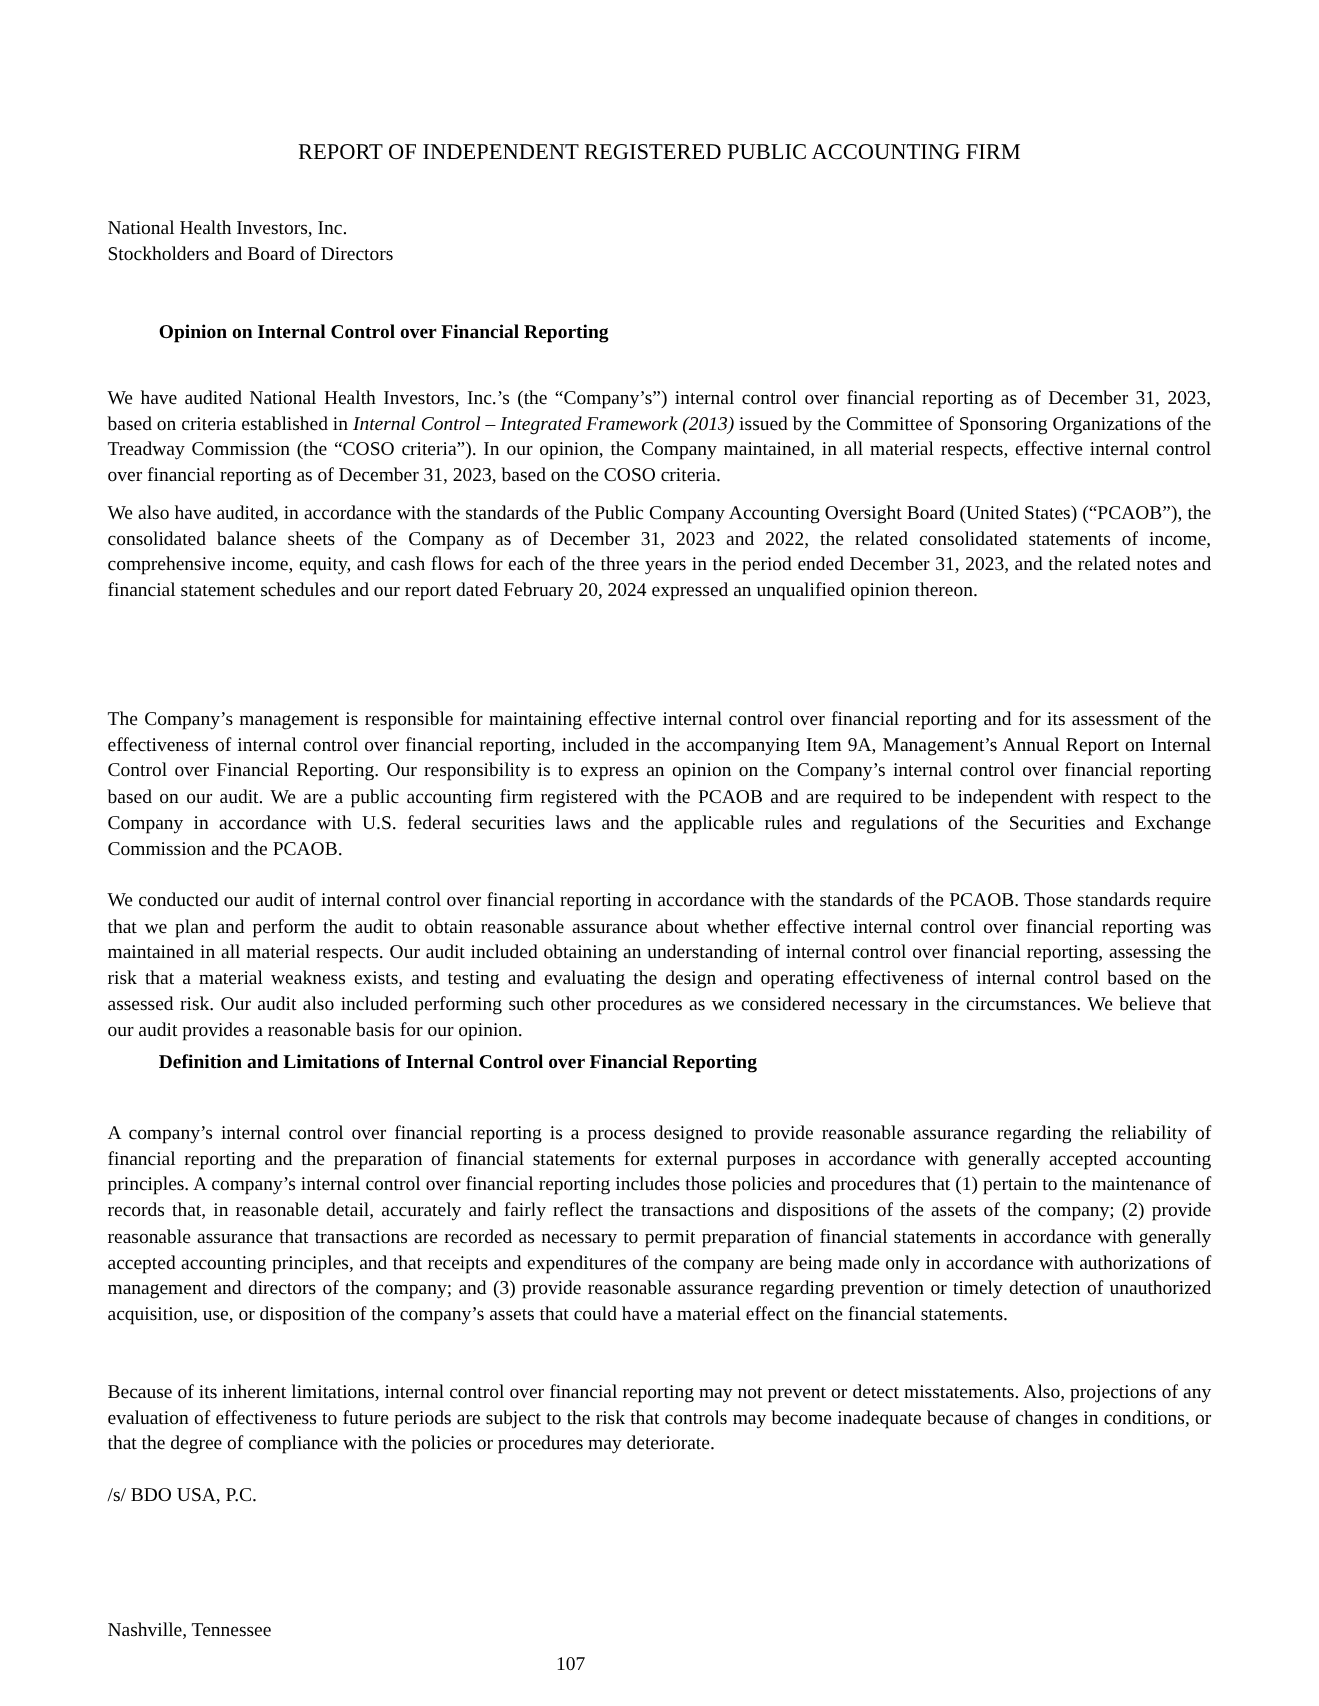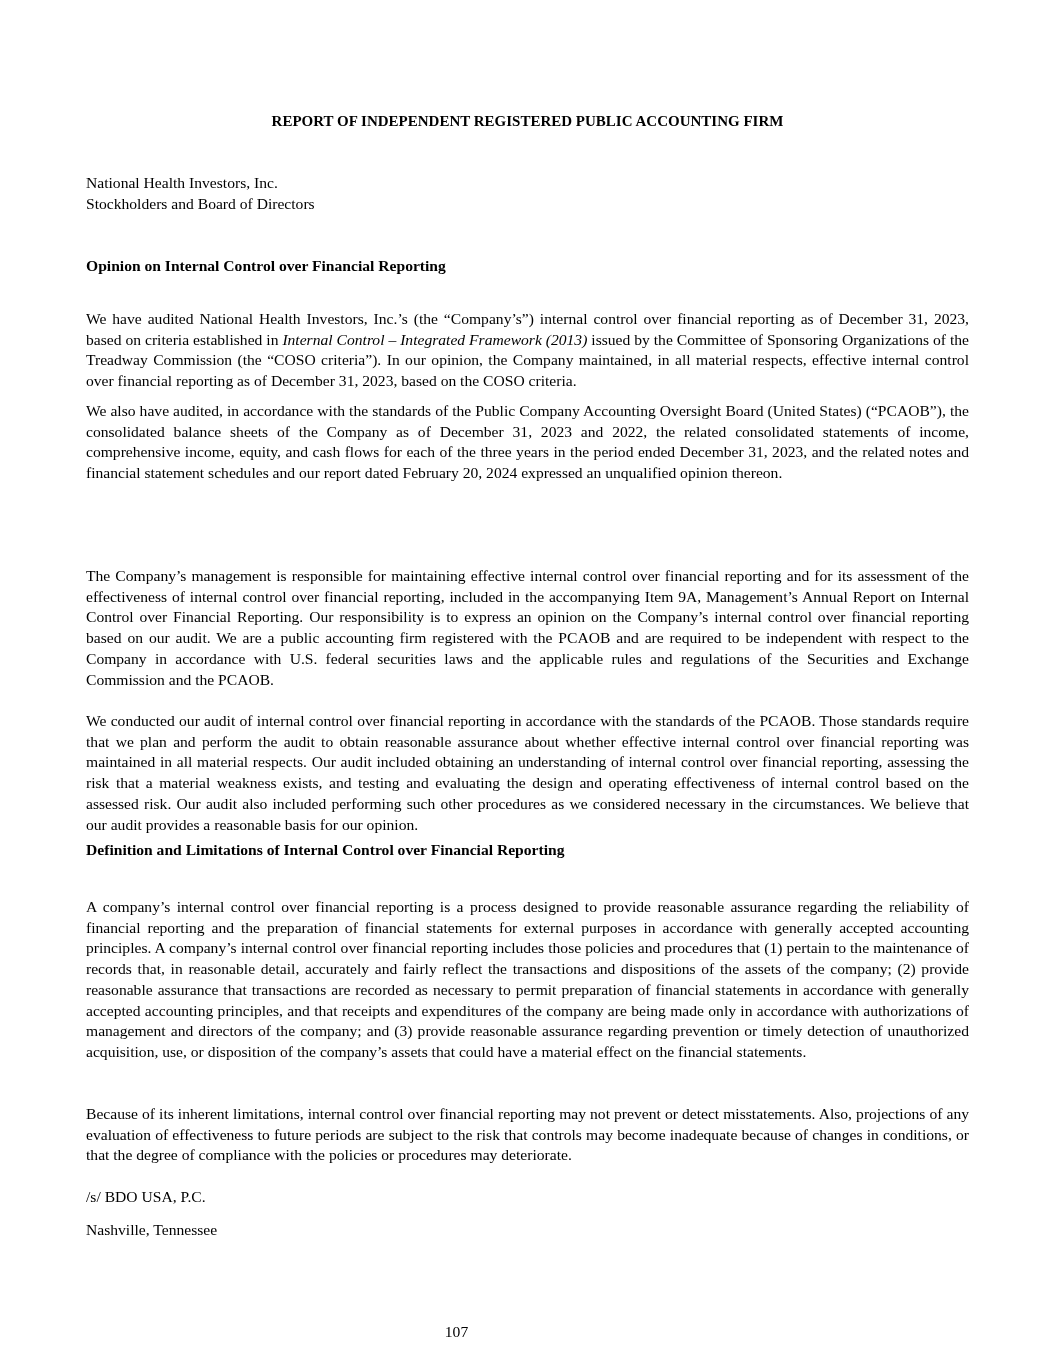"REPORT OF INDEPENDENT REGISTERED PUBLIC" .title { font-size: 15px -> 18px; font-weight: bold -> normal }
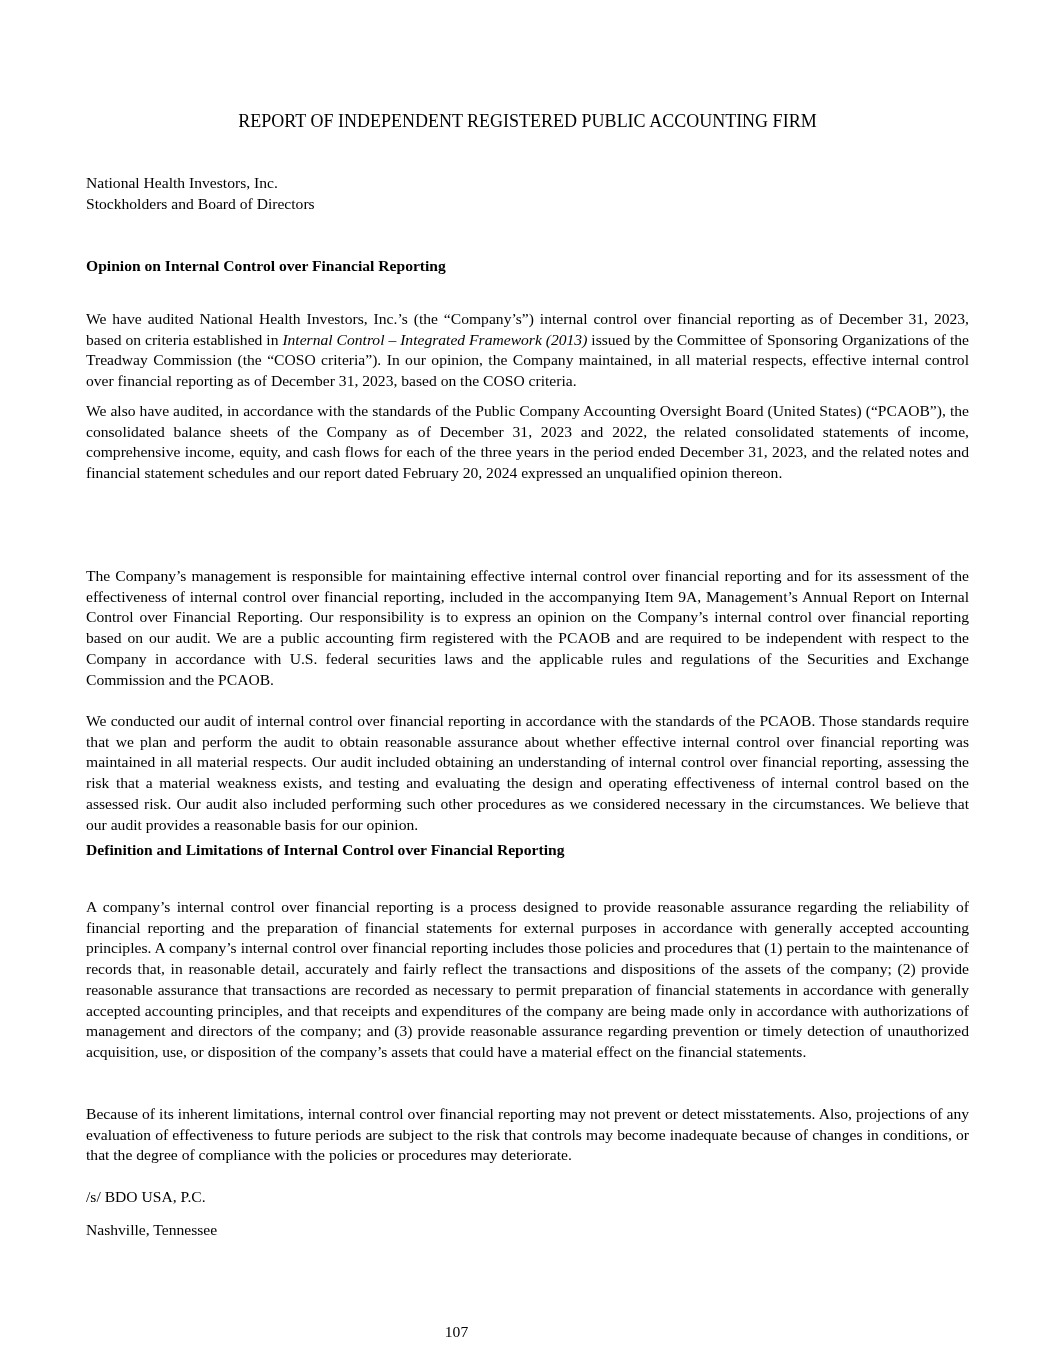"Opinion on Internal Control over" .heading { margin-left: none -> 41px }
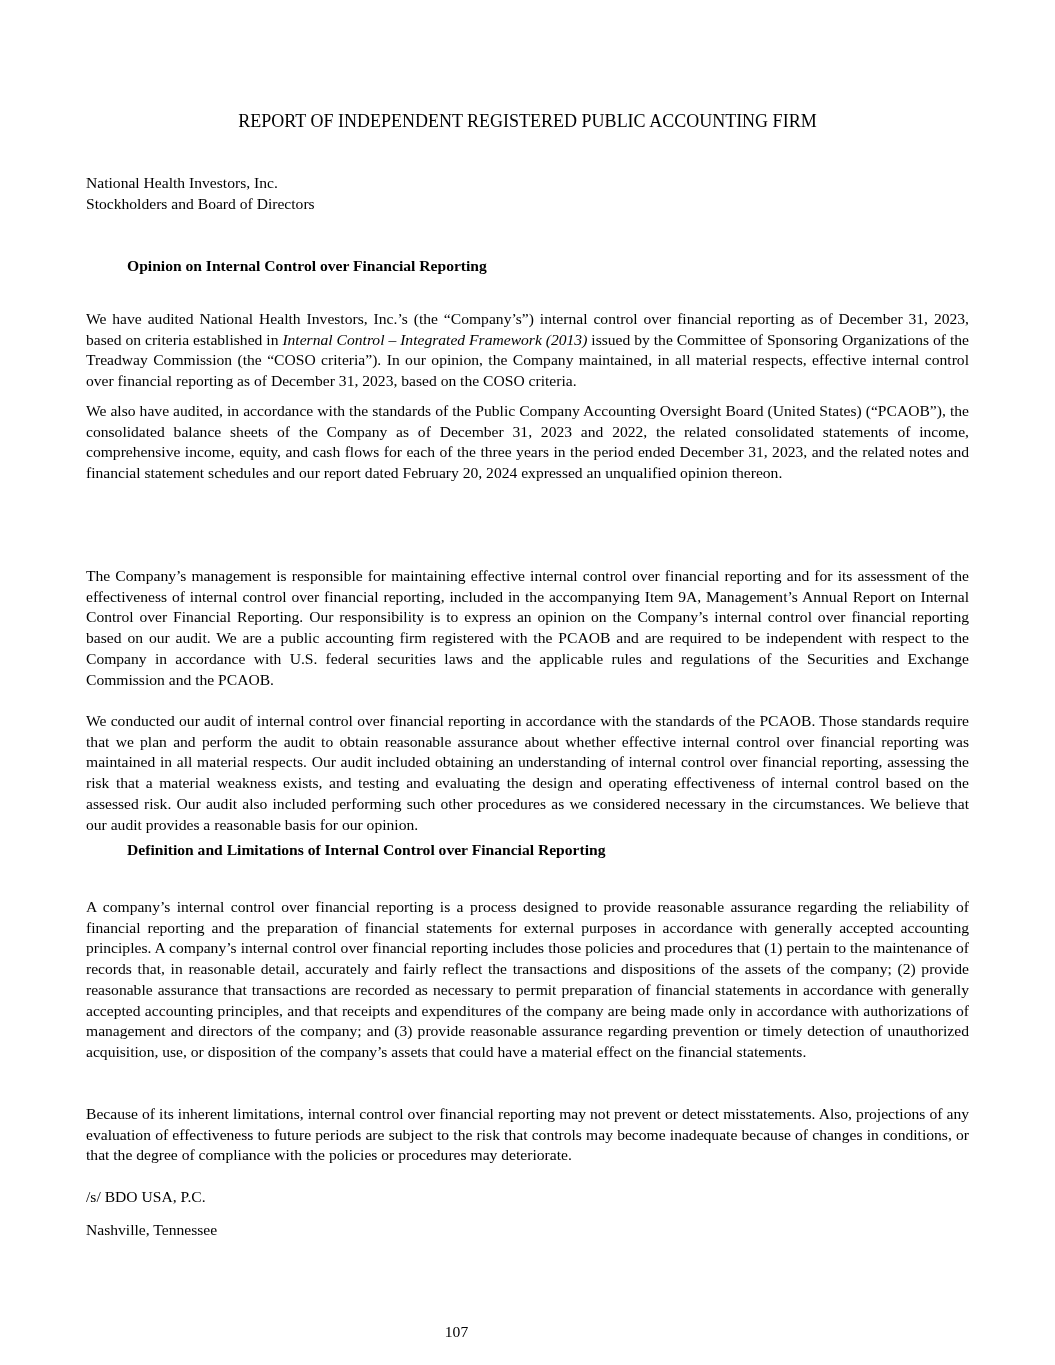"Nashville, Tennessee" div.block { top: 1220px -> 1295px }
